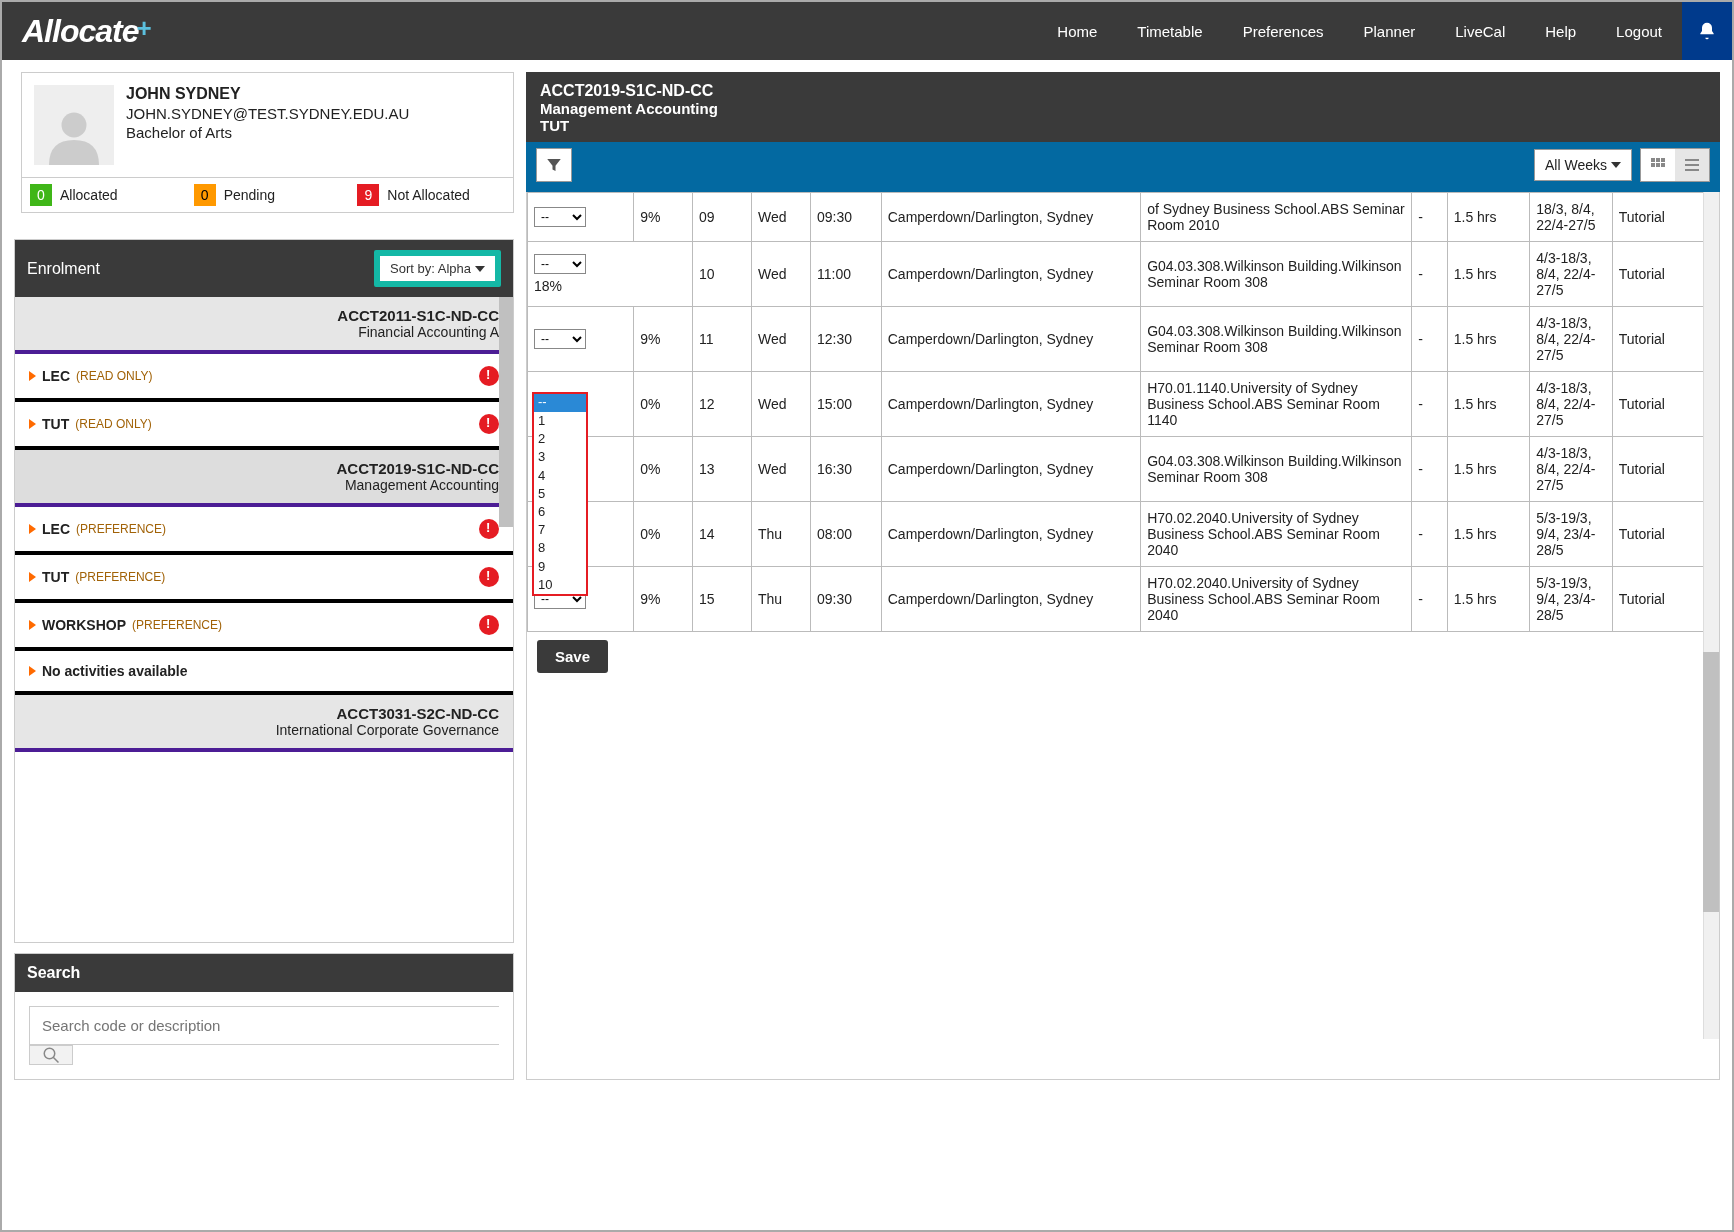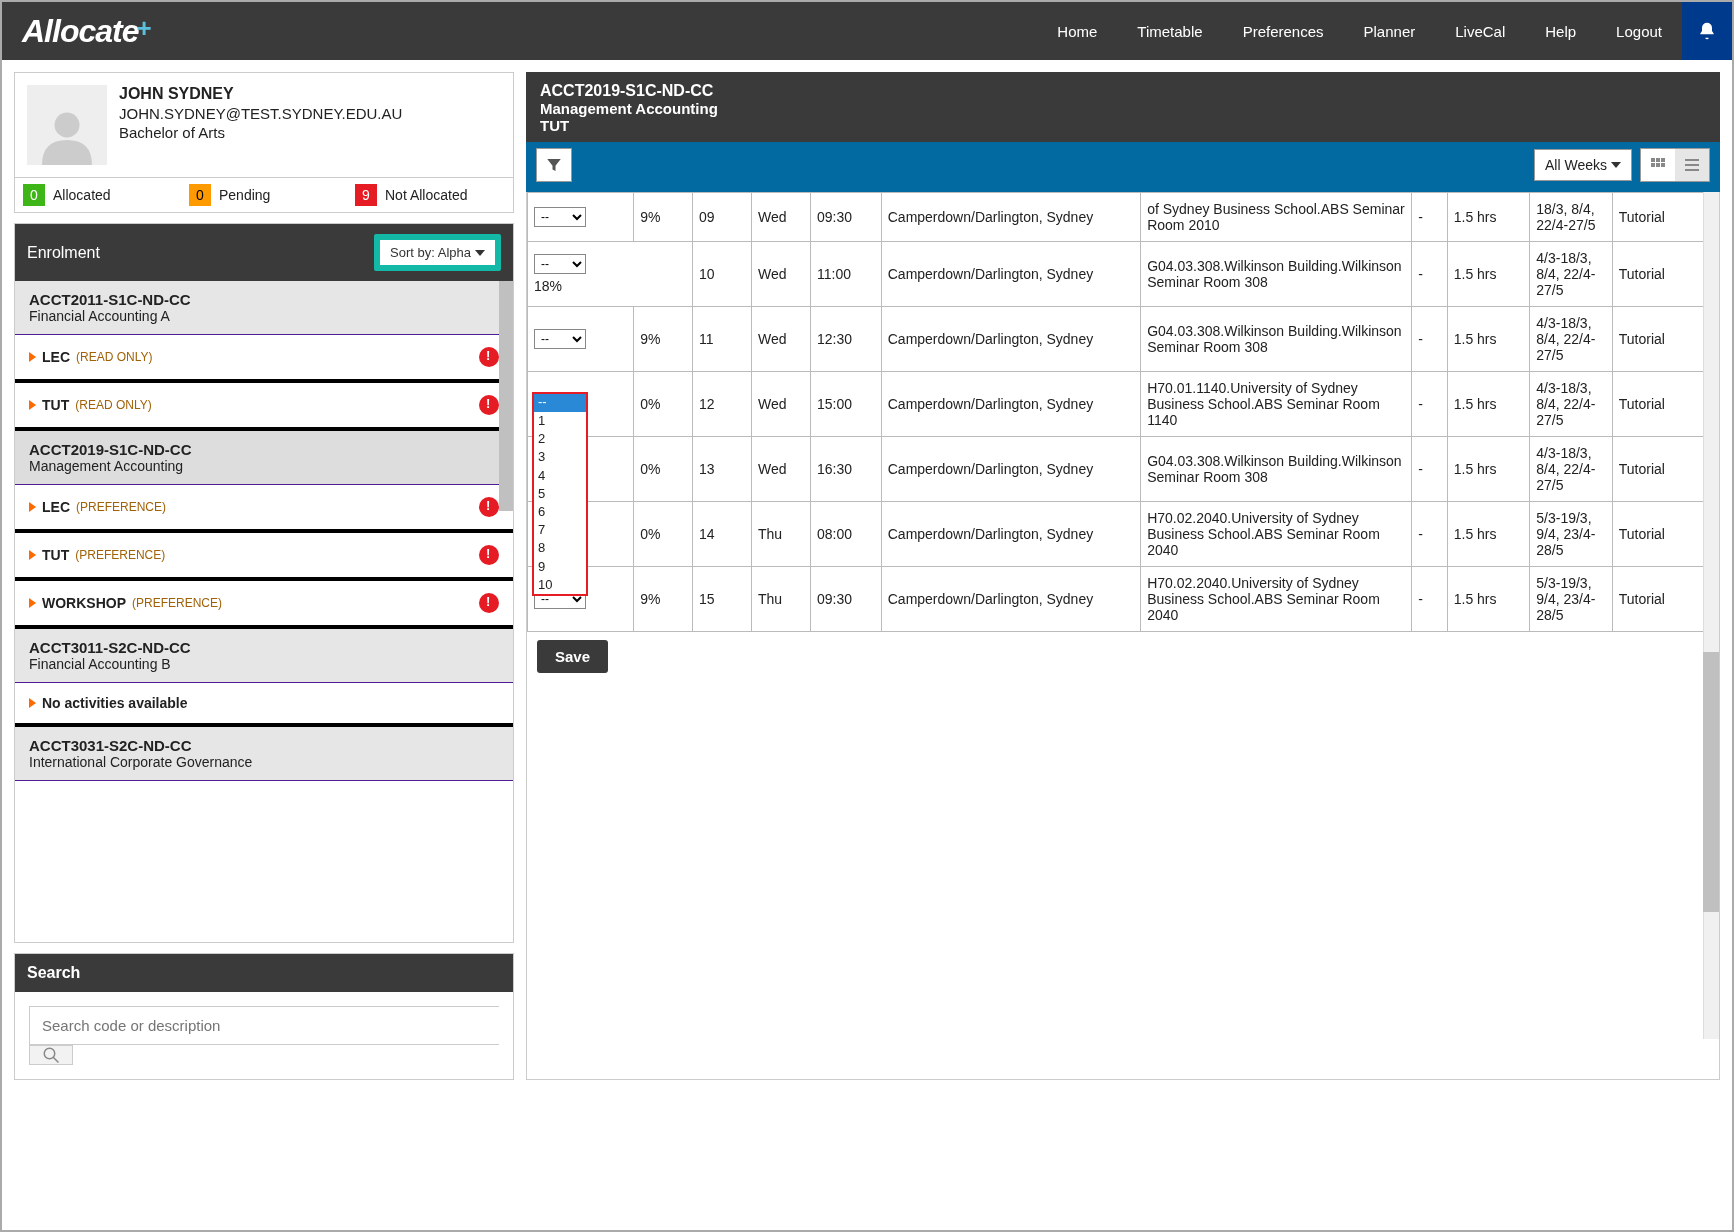"JOHN SYDNEY" .user-card { margin-left: none -> 7px }
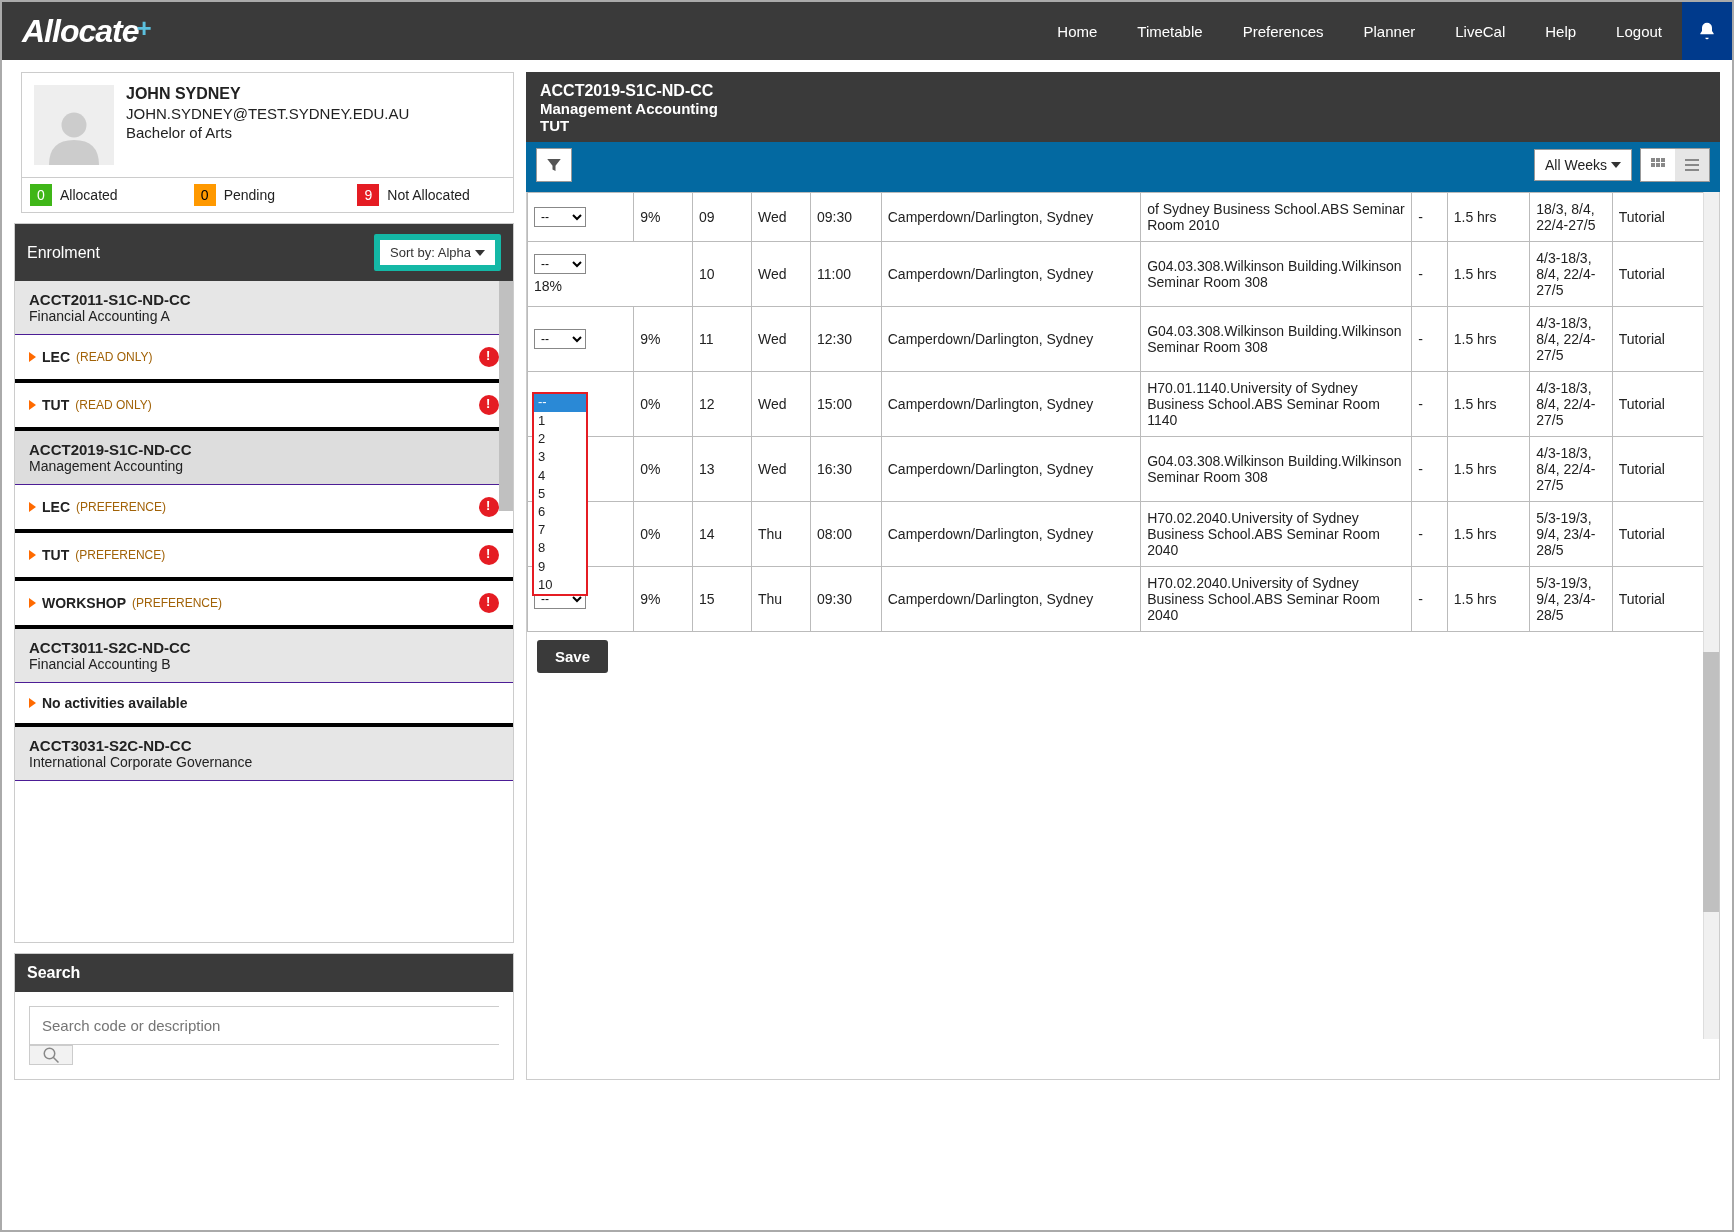"Enrolment" .panel { margin-top: none -> 16px }
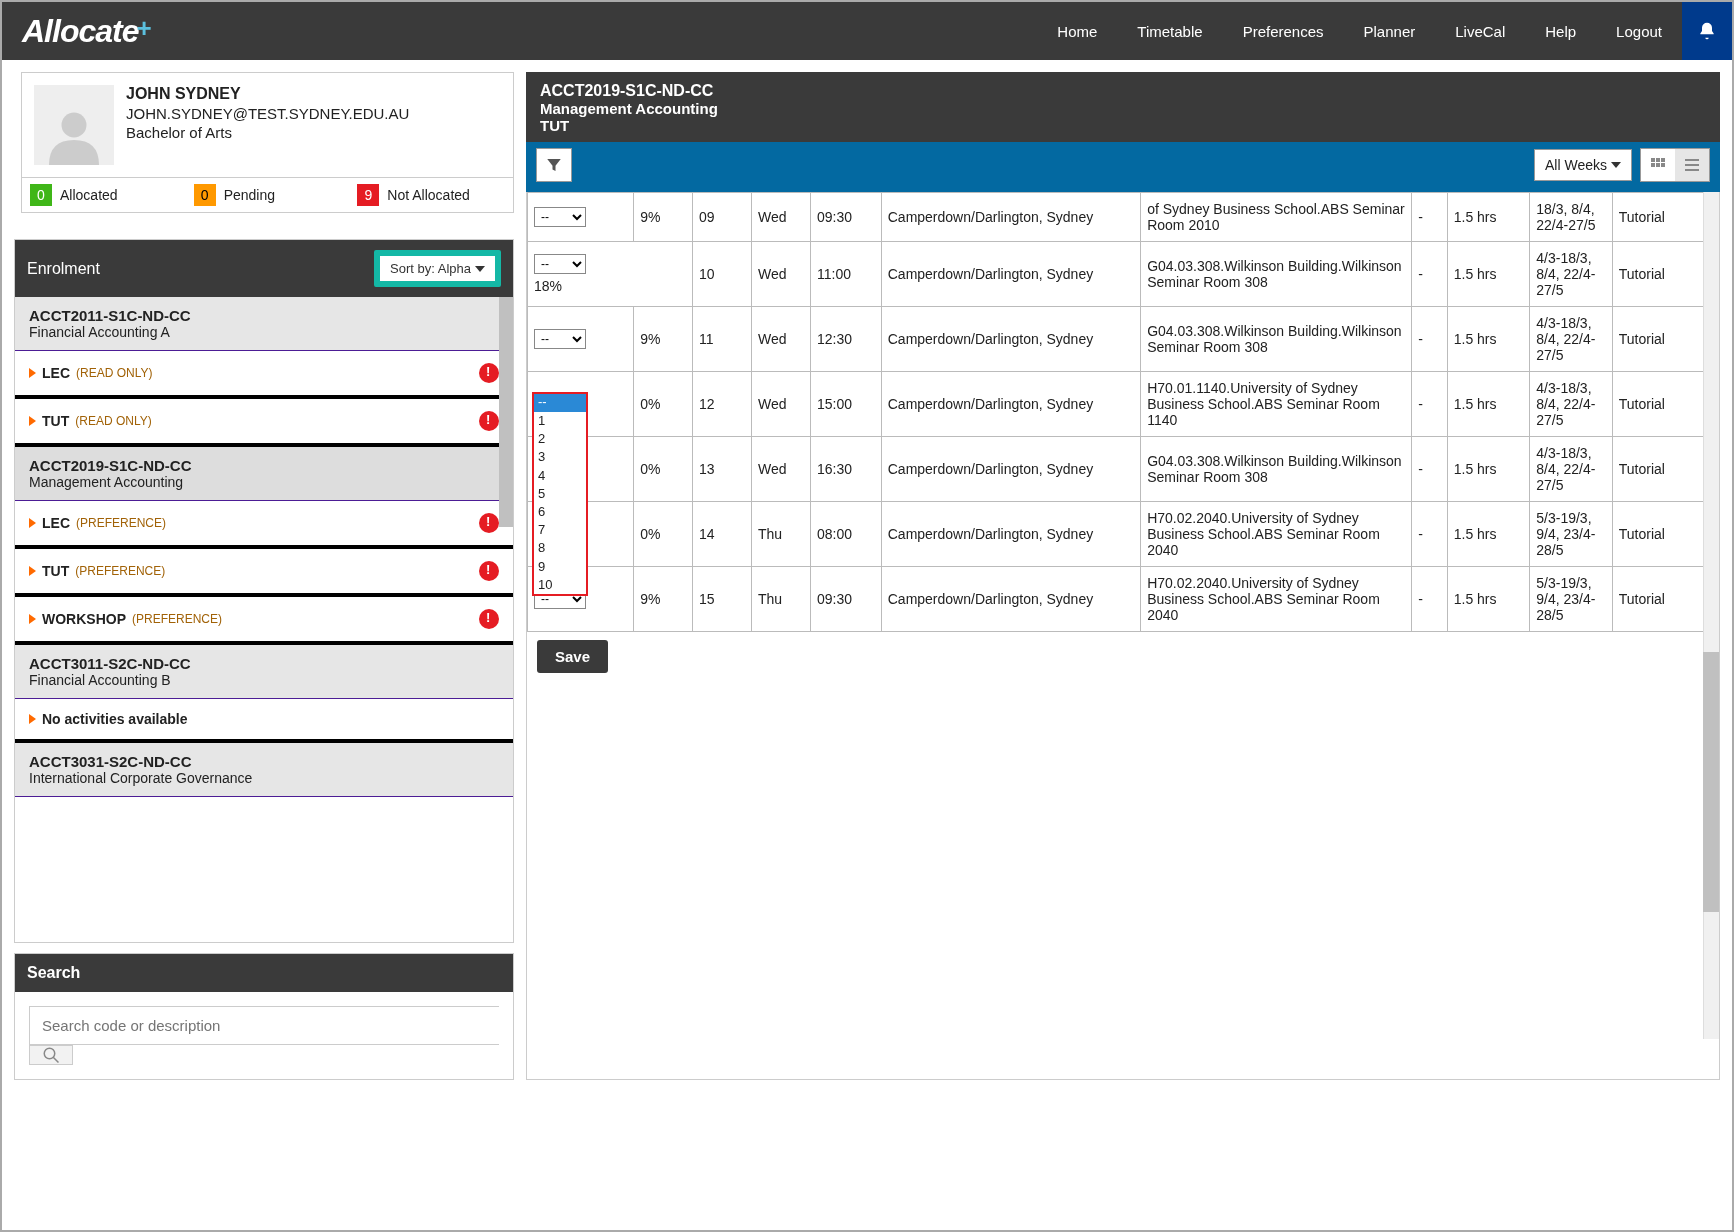"ACCT2011-S1C-ND-CC" .course-head { border-bottom: 1px solid #4c1d95 -> 4px solid #4c1d95; text-align: none -> right }
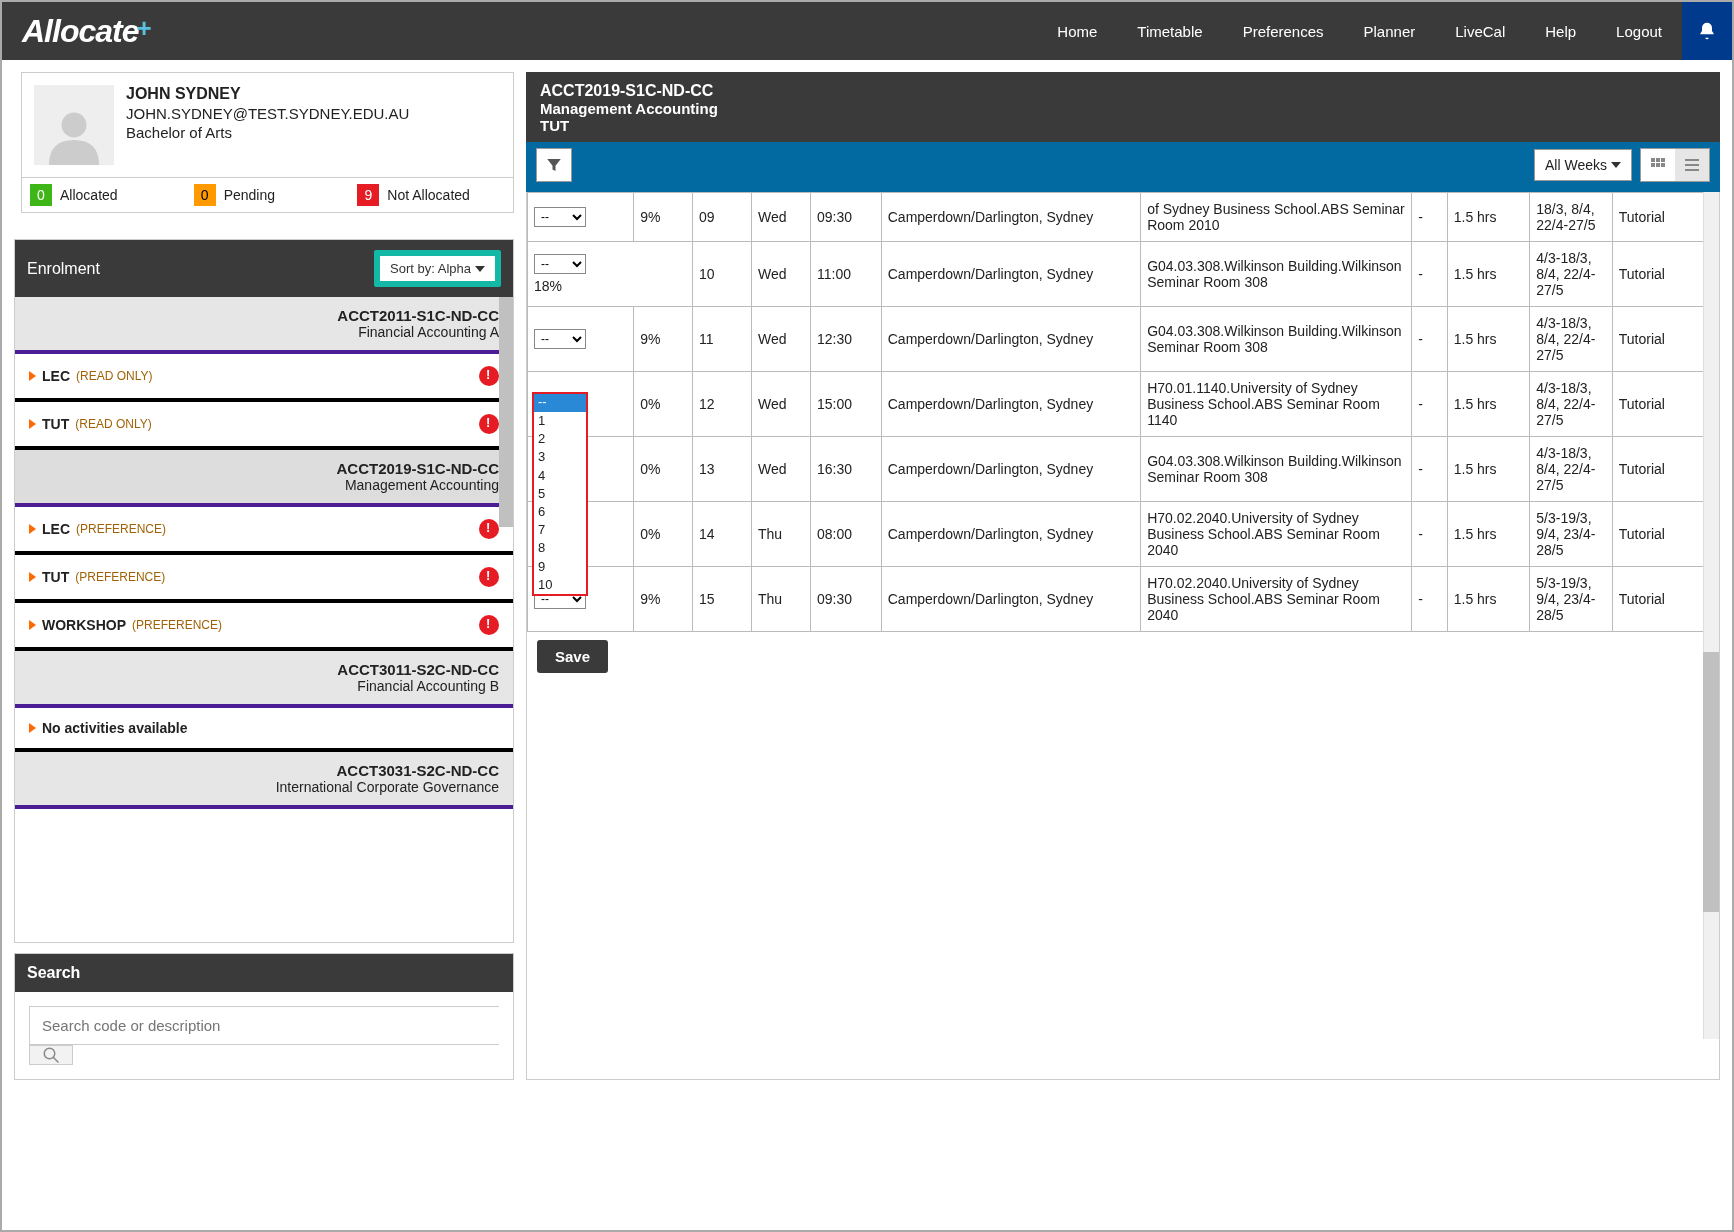"ACCT3011-S2C-ND-CC" div.course-head { html: <div> <div>ACCT3011-S2C-ND-CC</div> <div>Financial Accounting B</div> </div> -> none }
